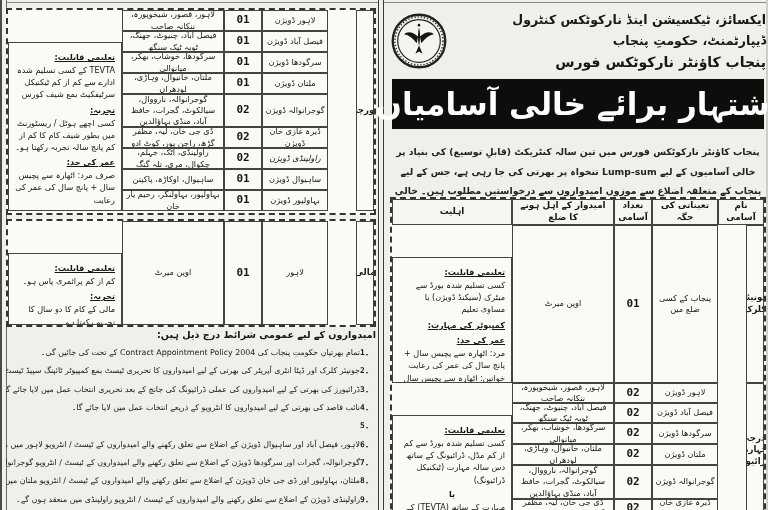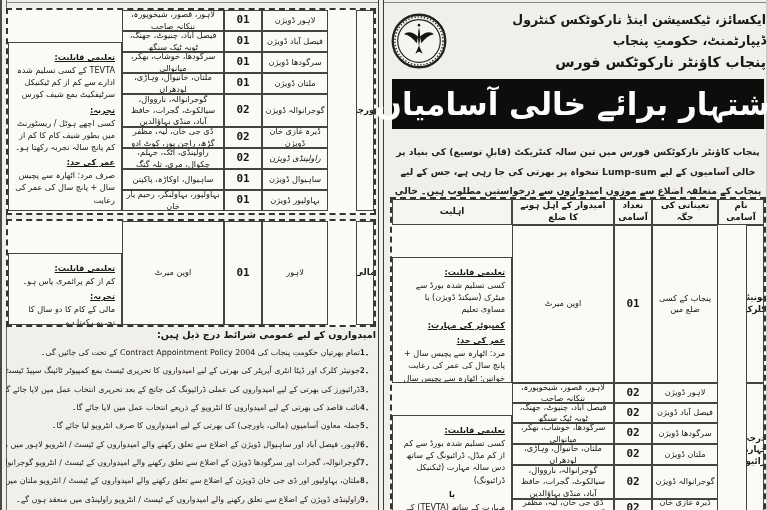"جملہ معاون آسامیوں (مالی، باورچی)" span.tx { html: <span>جملہ معاون آسامیوں (مالی، باورچی) کی بھرتی کے لیے امیدواروں کا صرف انٹرویو لیا جائے گا۔</span> -> none }
